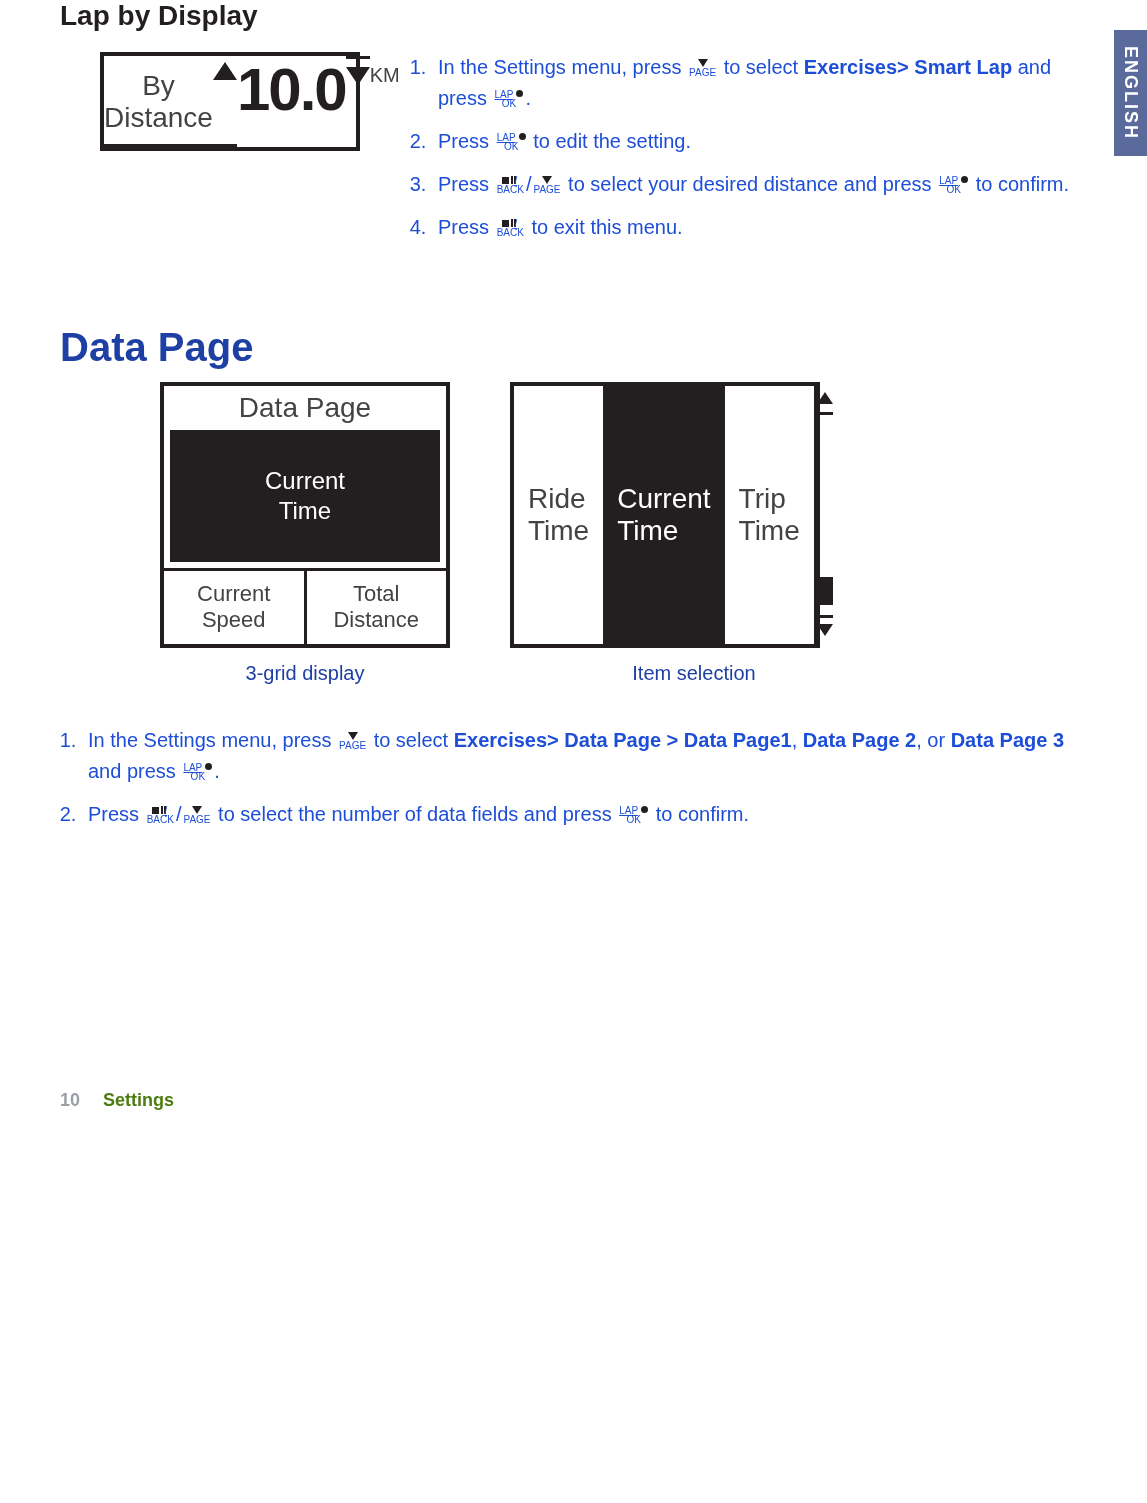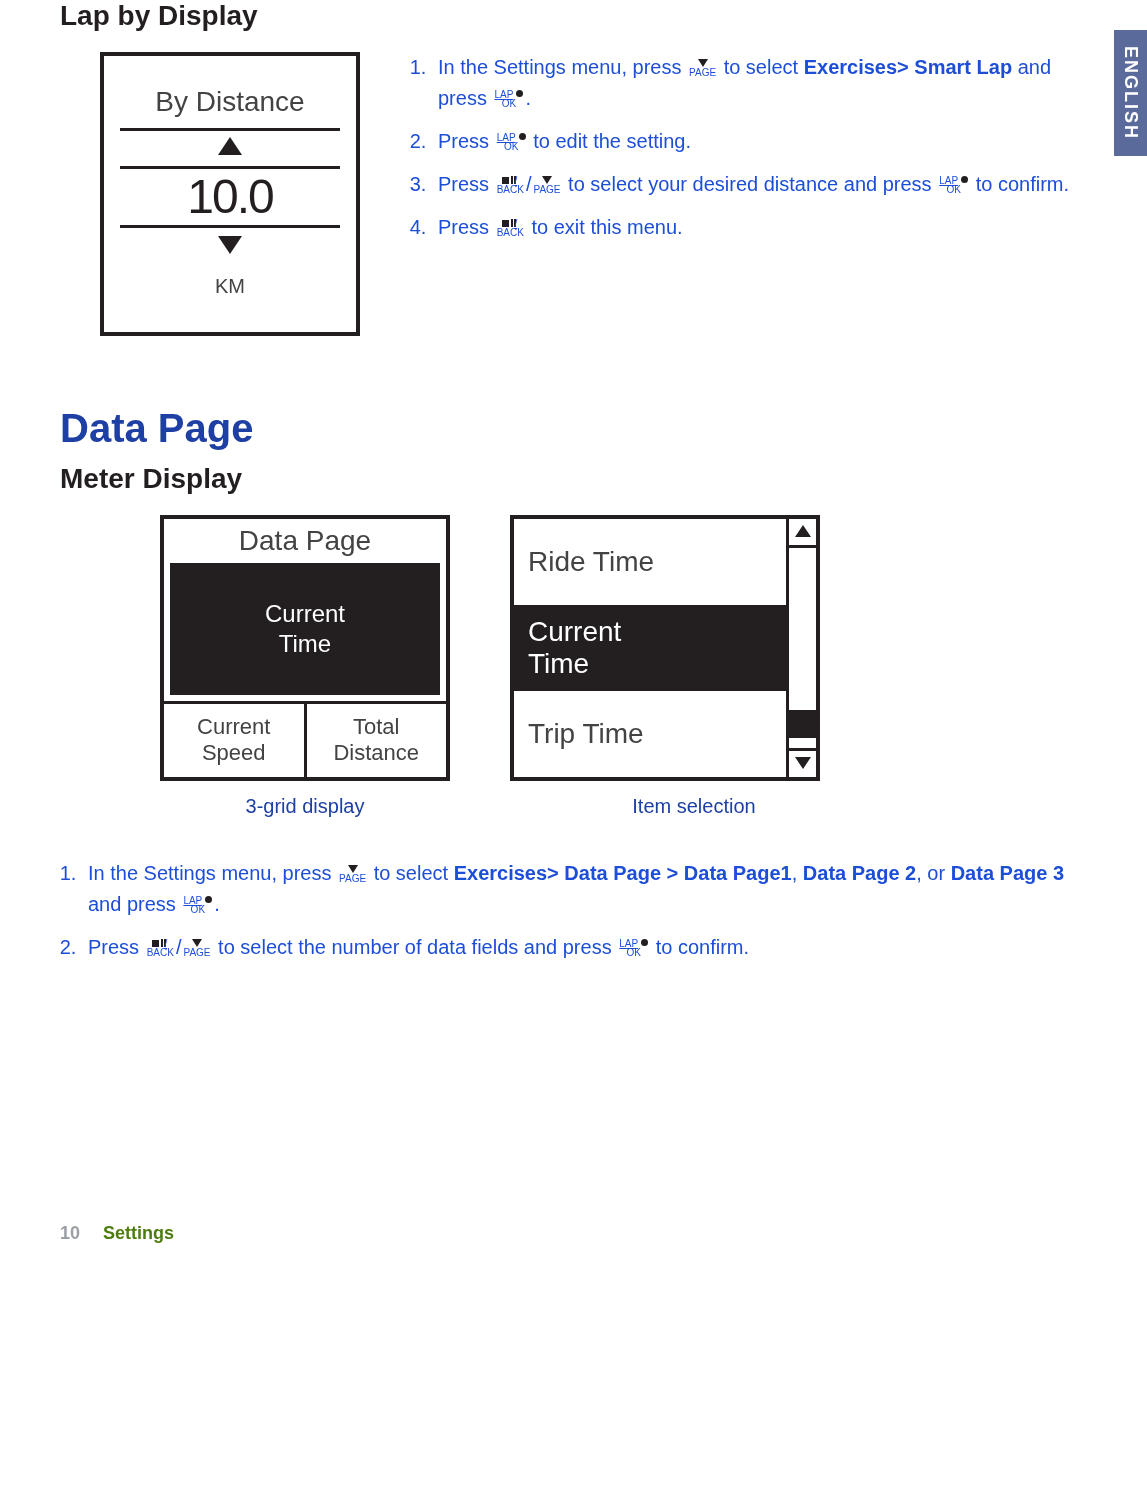"By Distance" .device-box { flex-direction: column -> row; padding: 16px -> 0 }
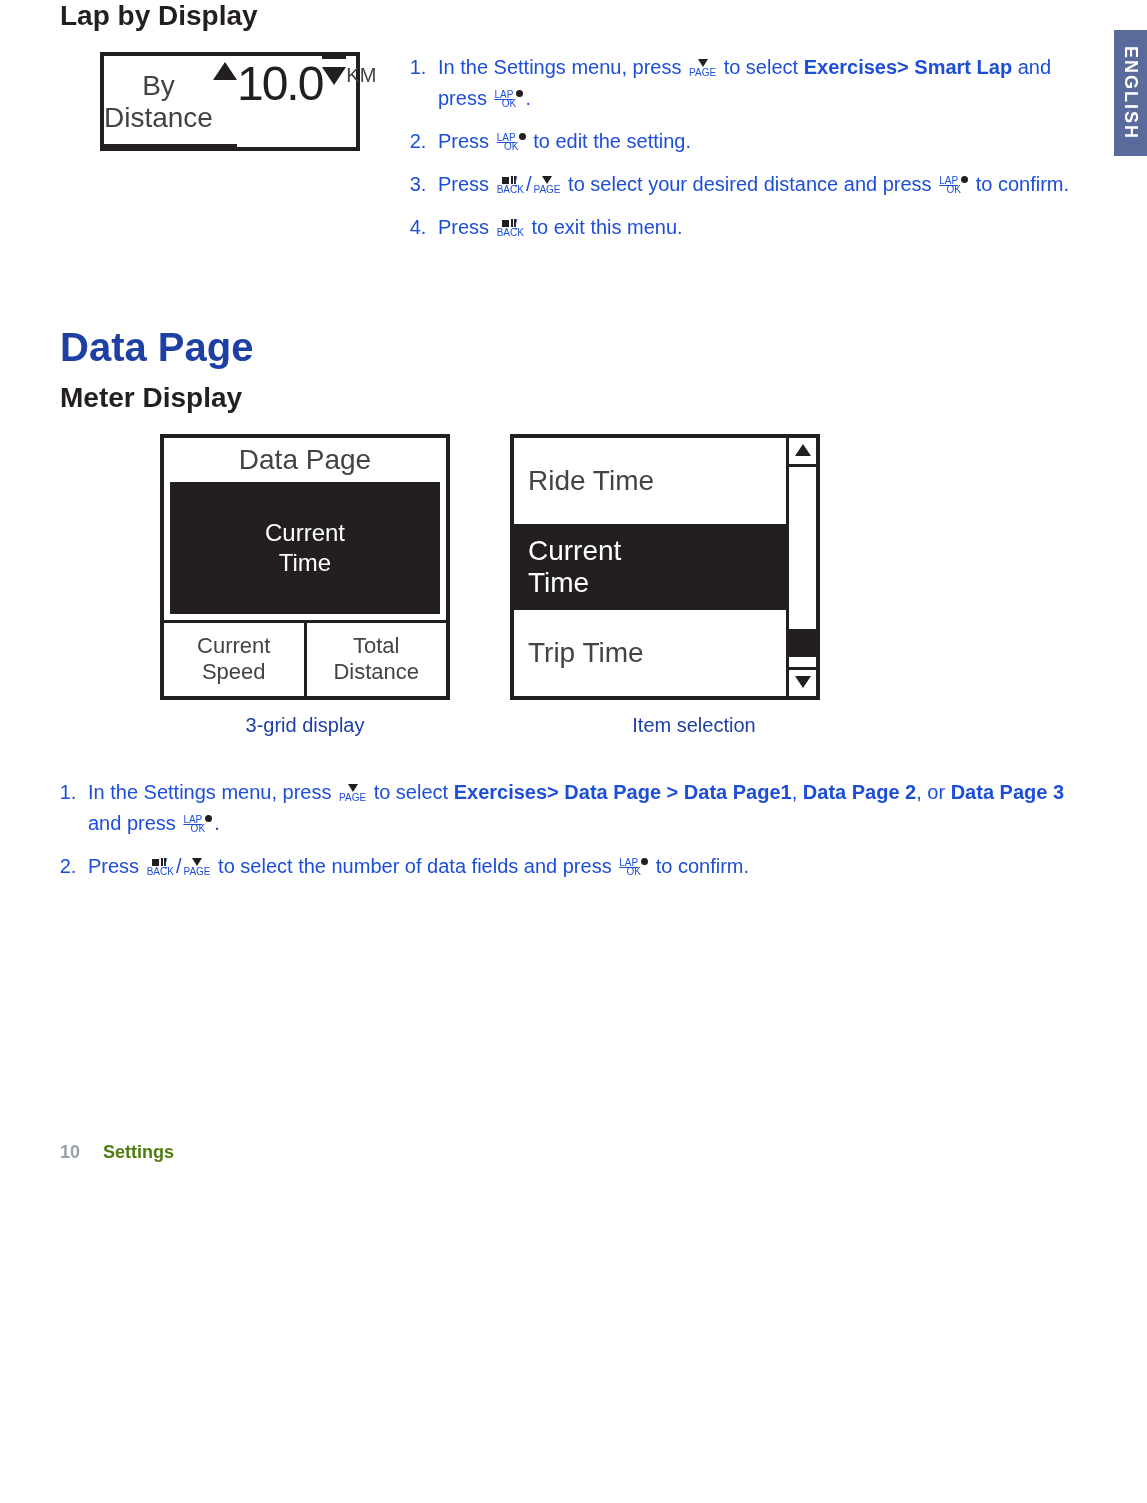"10.0" .db-value { font-size: 48px -> 60px; font-weight: 400 -> 700 }
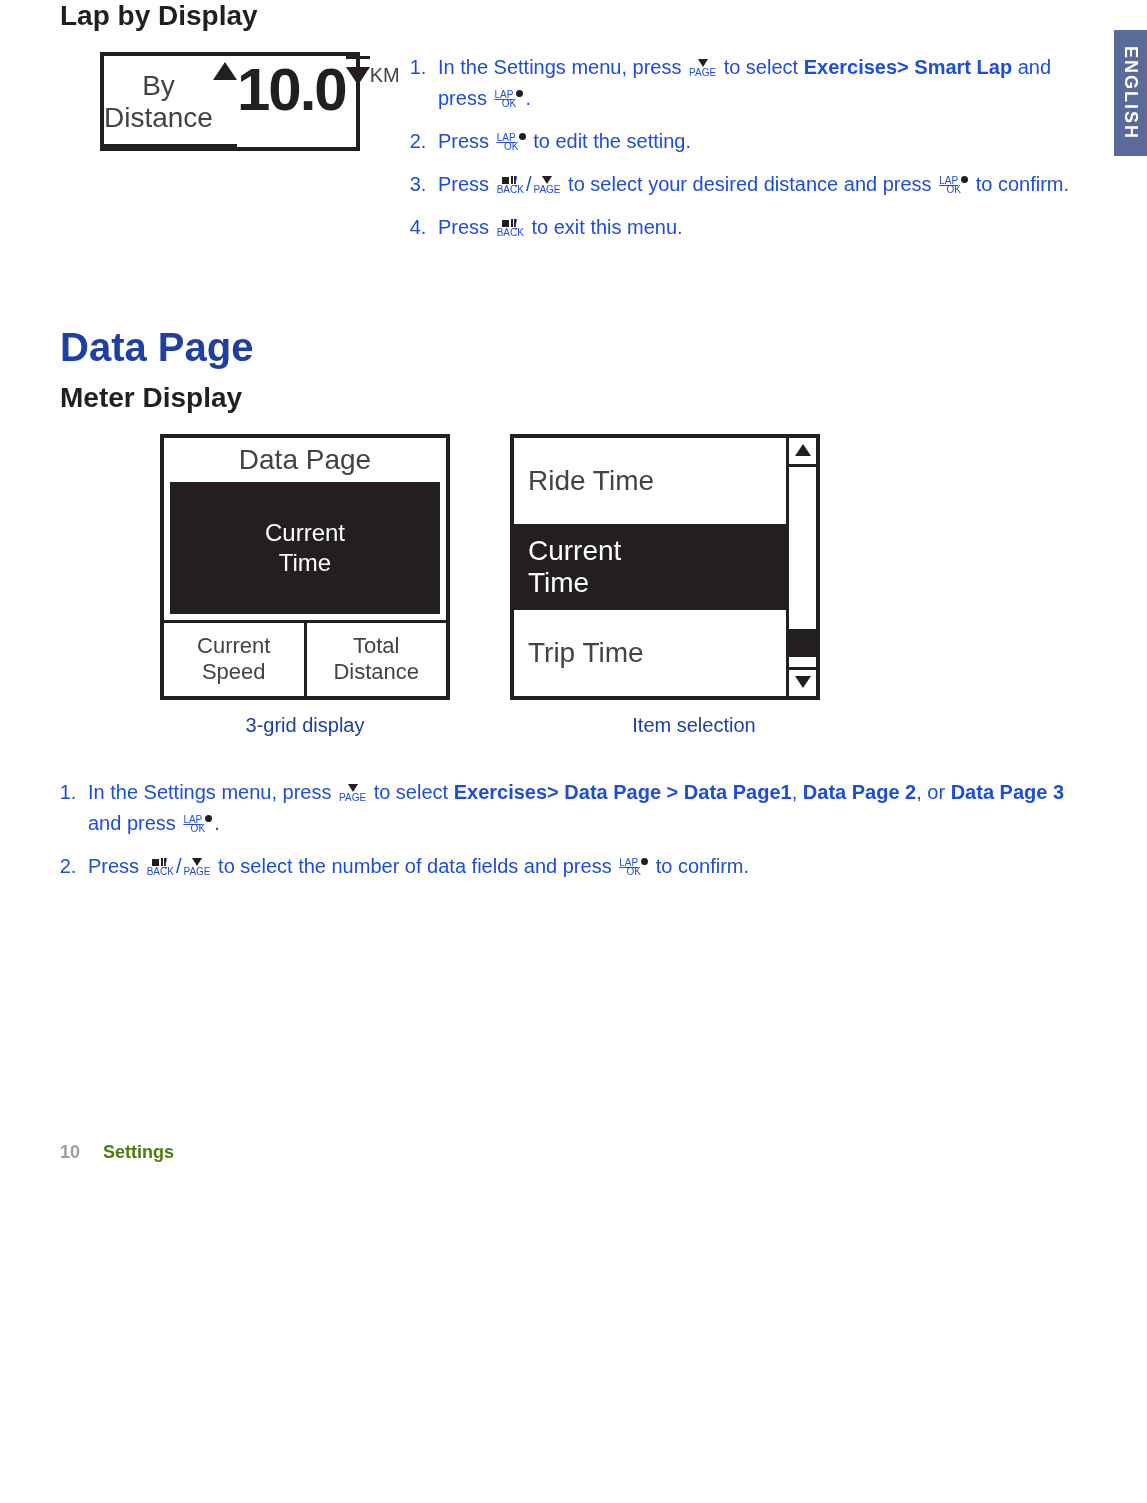"Meter Display" h3.sub-heading { html: <h3>Meter Display</h3> -> none }
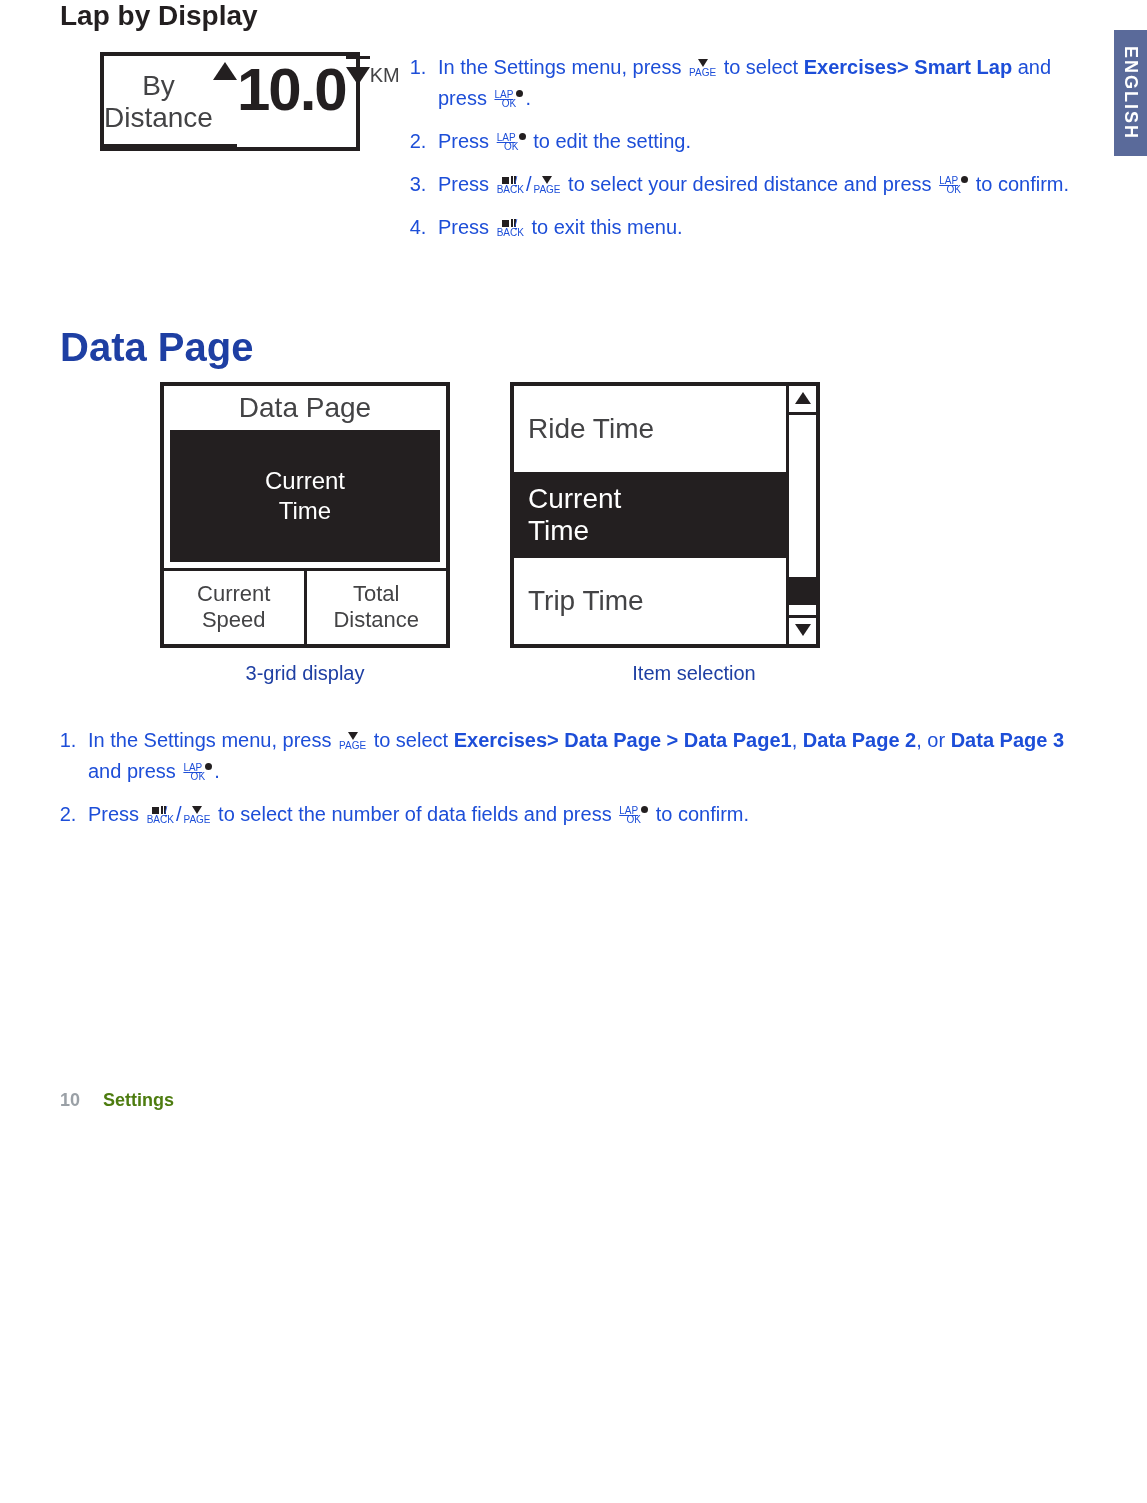"Ride Time" .display2 .list { flex-direction: column -> row }
